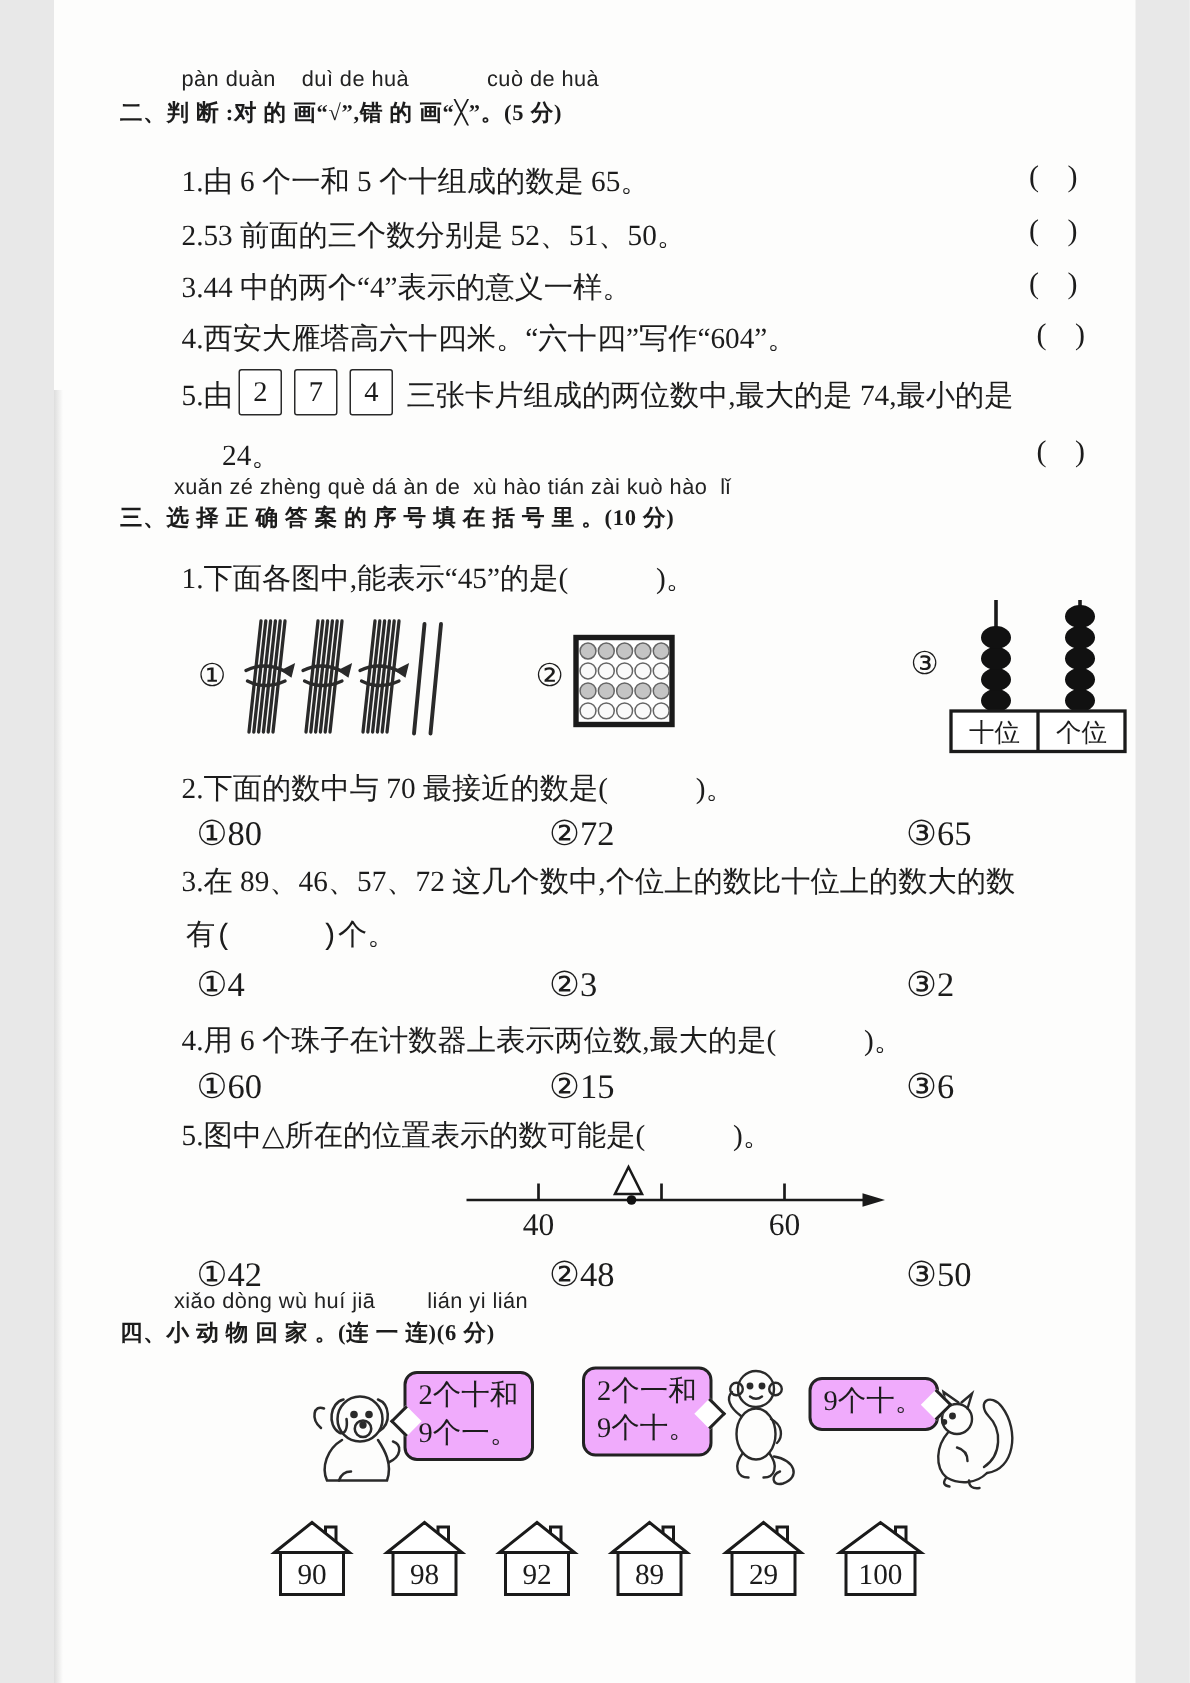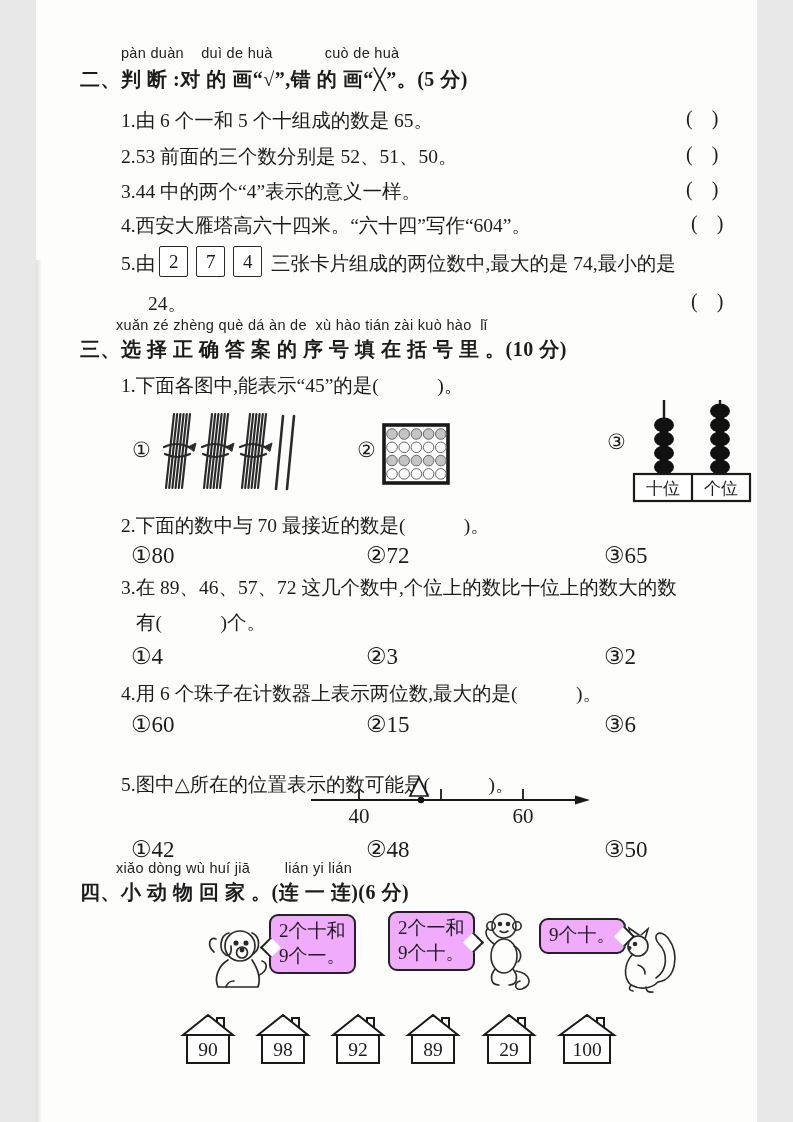"二、判 断 :对 的 画“√”,错" .heading { font-size: 20px -> 15px }
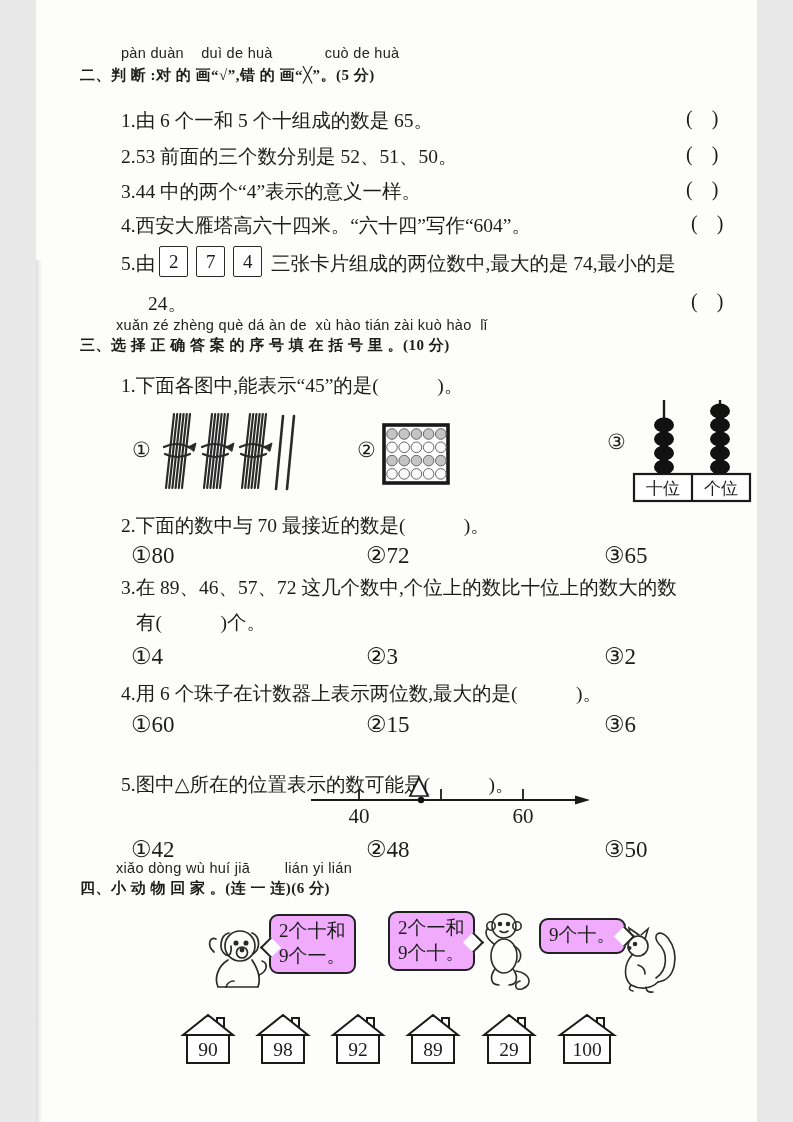"有( )个。" div.abs { font-family: none -> Liberation Mono, monospace; left: 100px -> 88px }
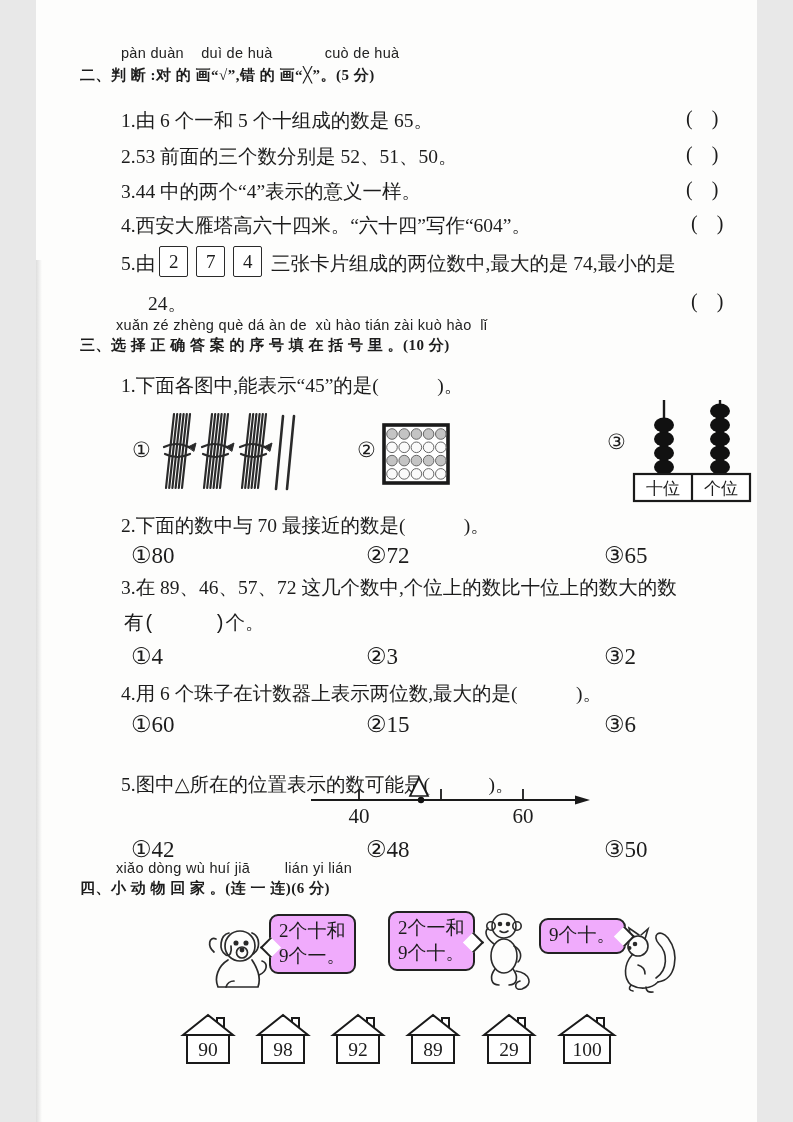"5.图中△所在的位置表示的数可能是( )。" div.abs { margin-top: 28px -> none }
